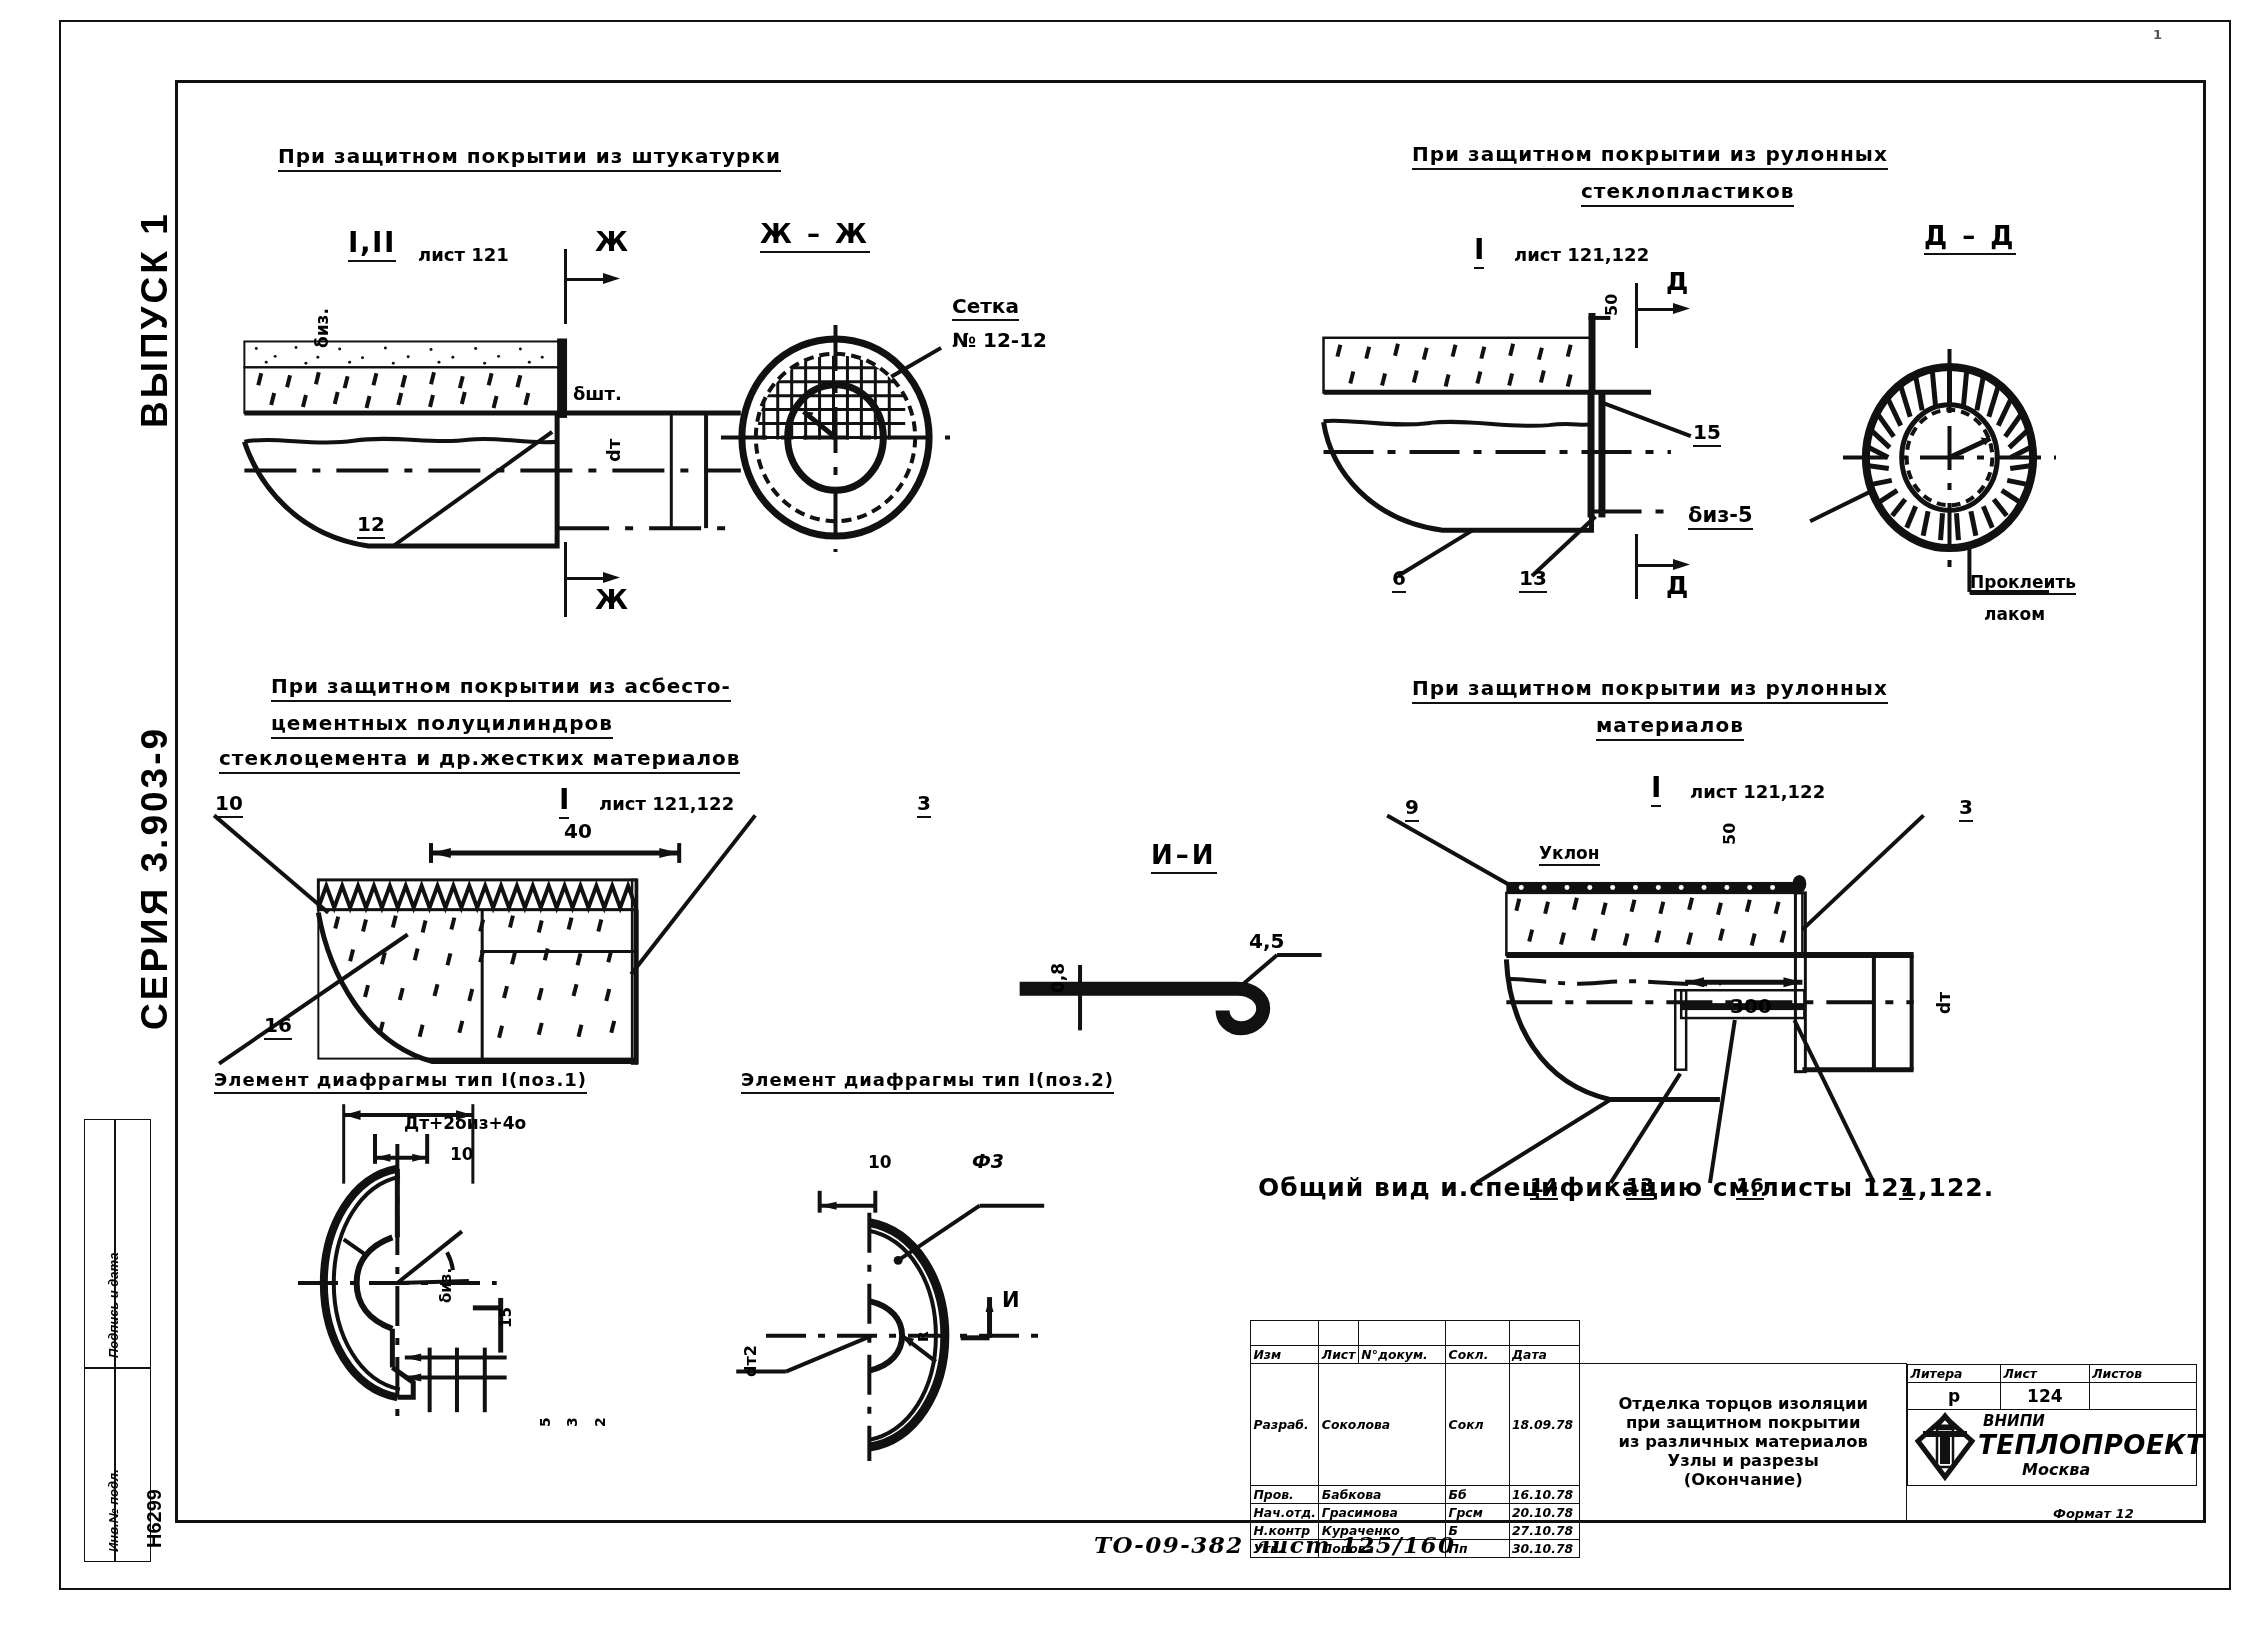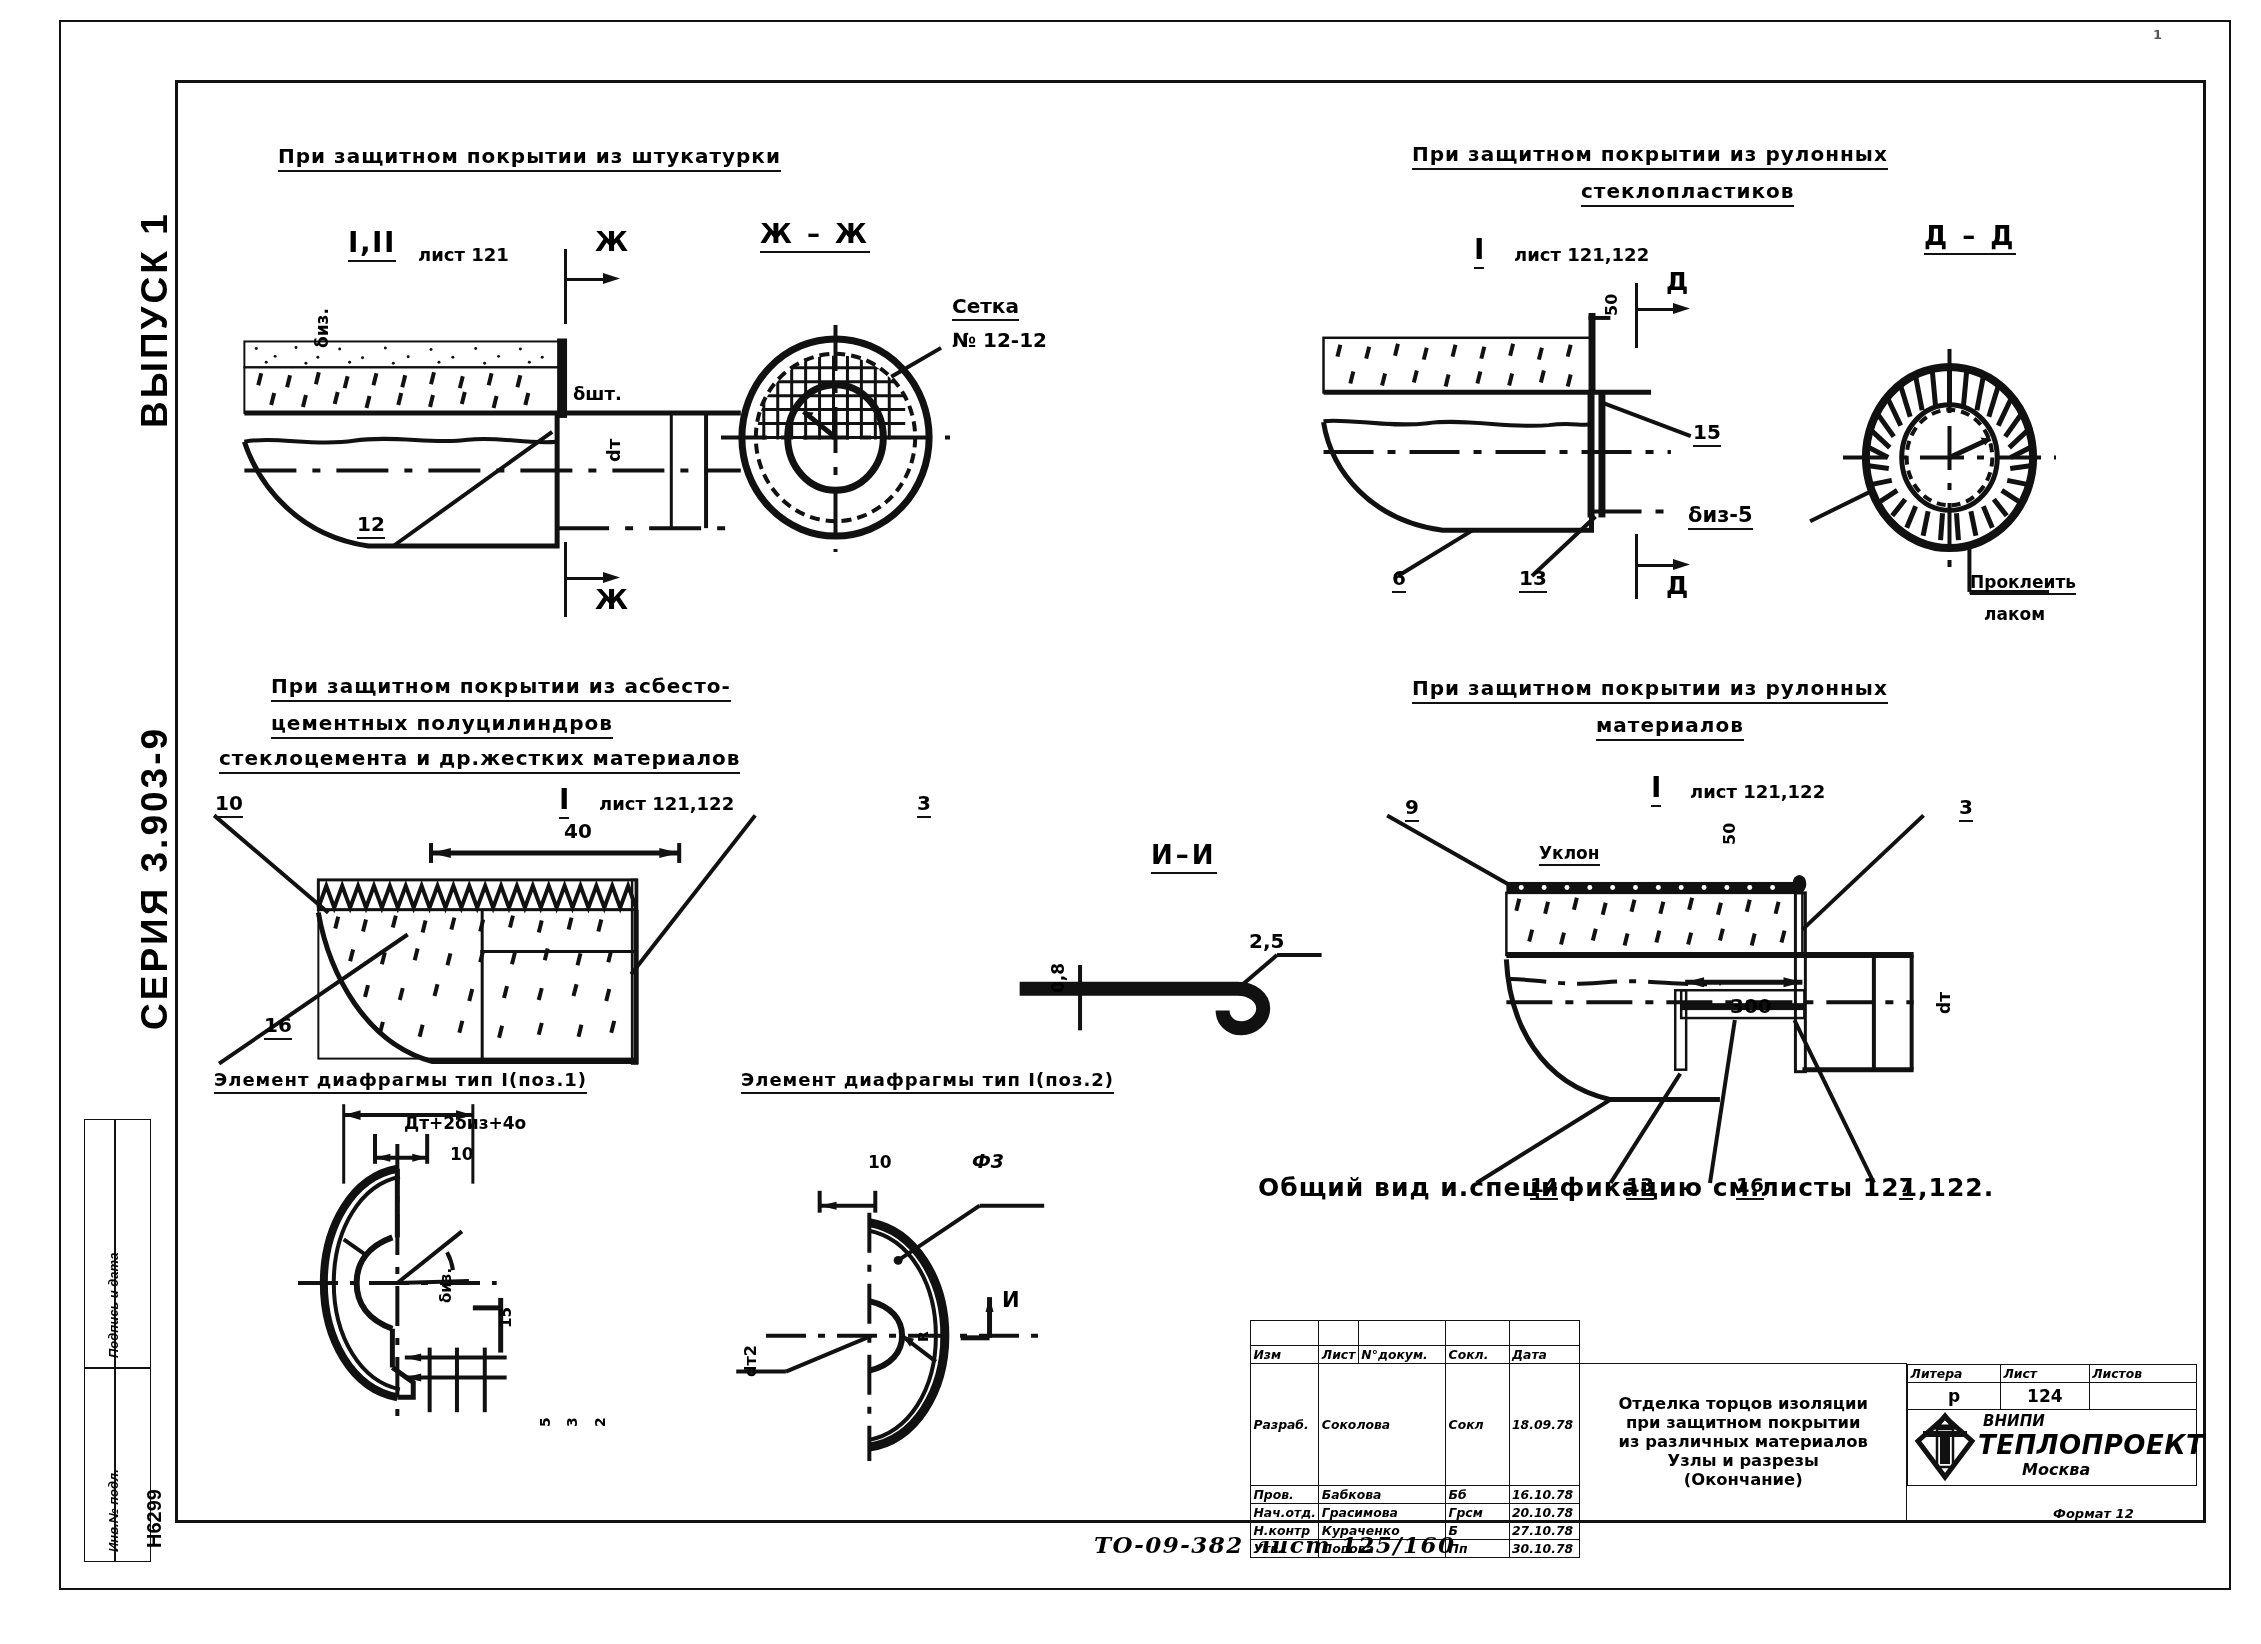"2,5" div.dim { text: 2,5 -> 4,5 }
